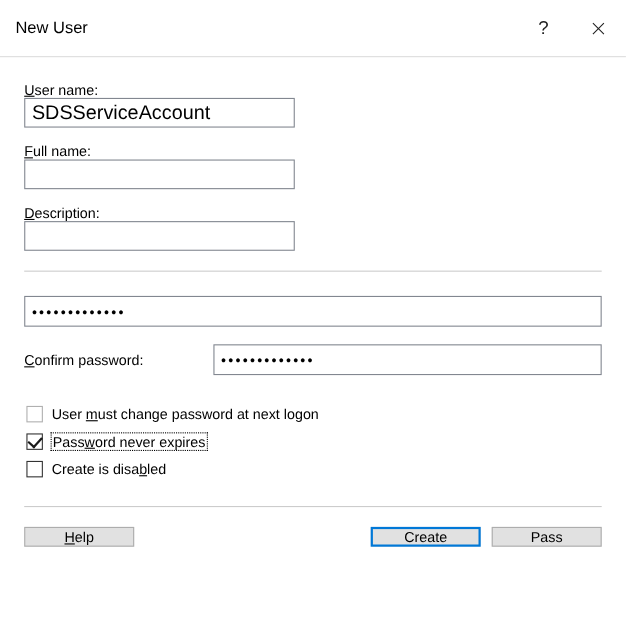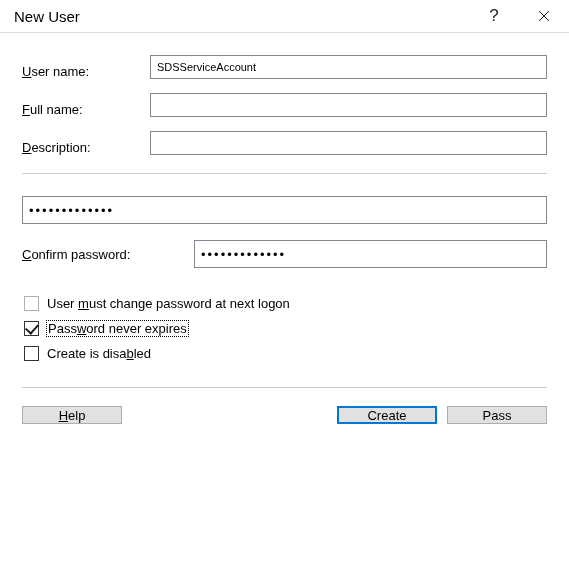"New User" .titlebar { height: 33px -> 52px }
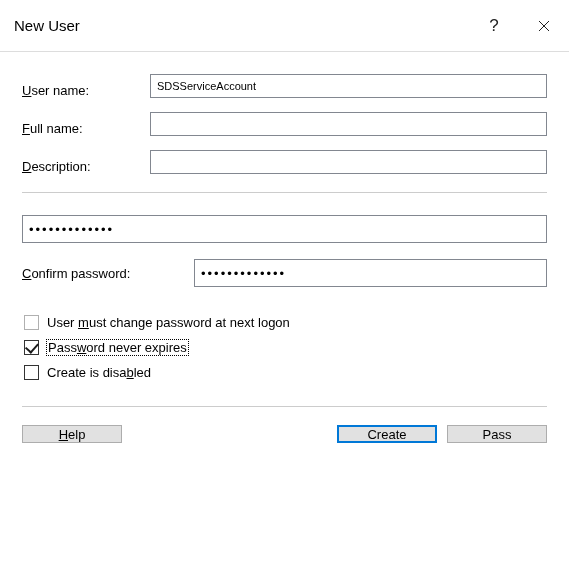"User name:" .form-row { align-items: flex-end -> flex-start; flex-direction: none -> column }
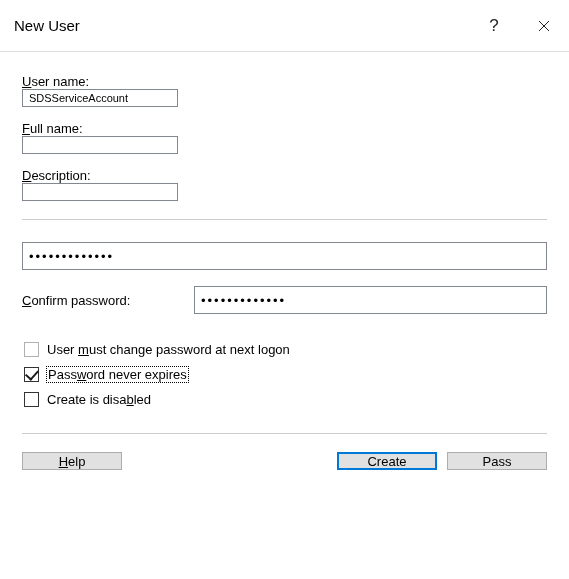"SDSServiceAccount" .text-input { font-size: 11px -> 18px }
